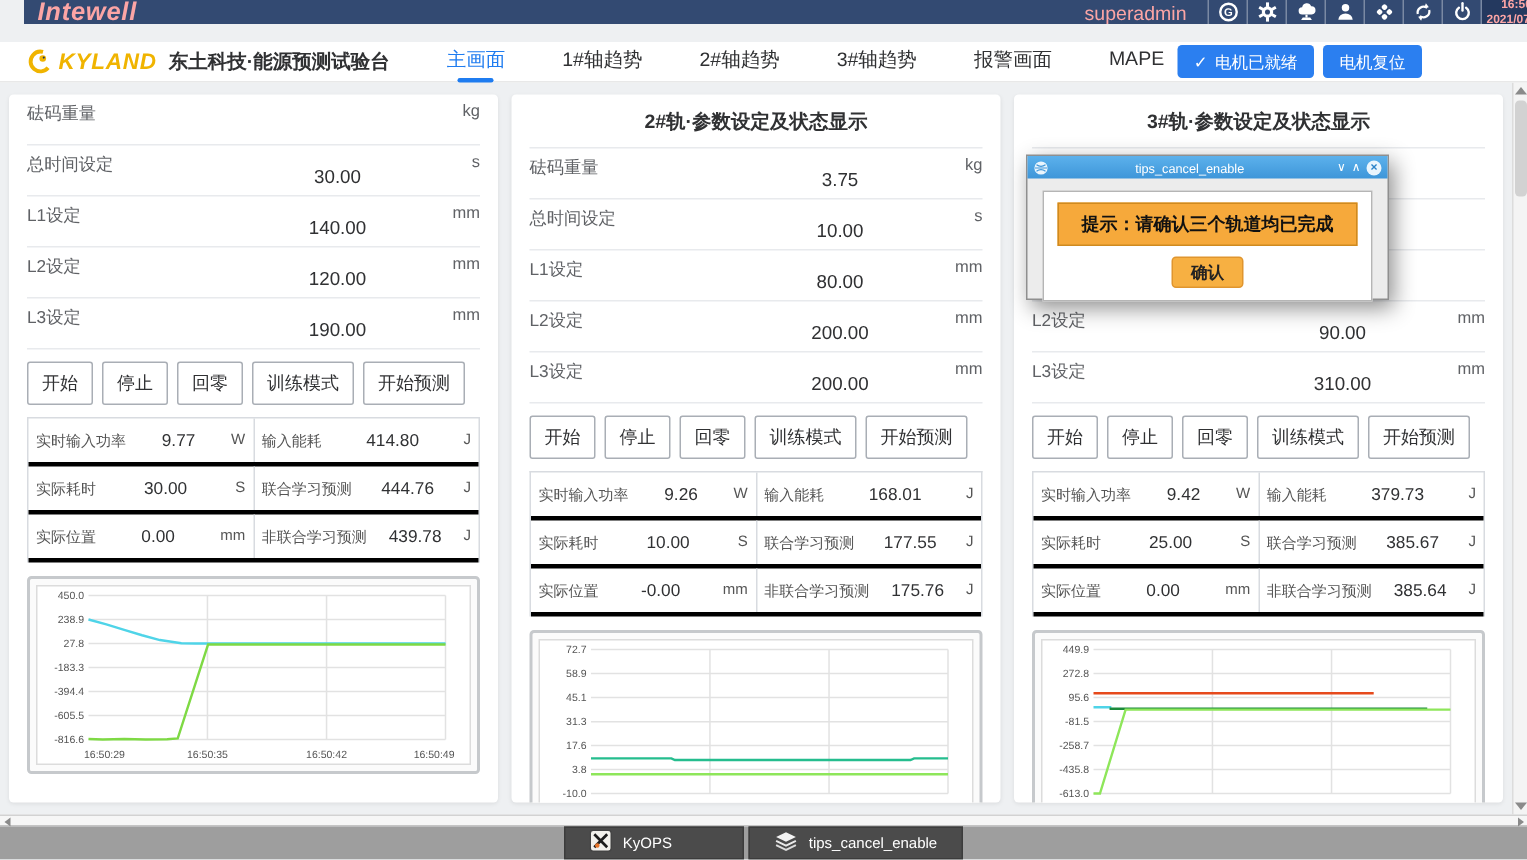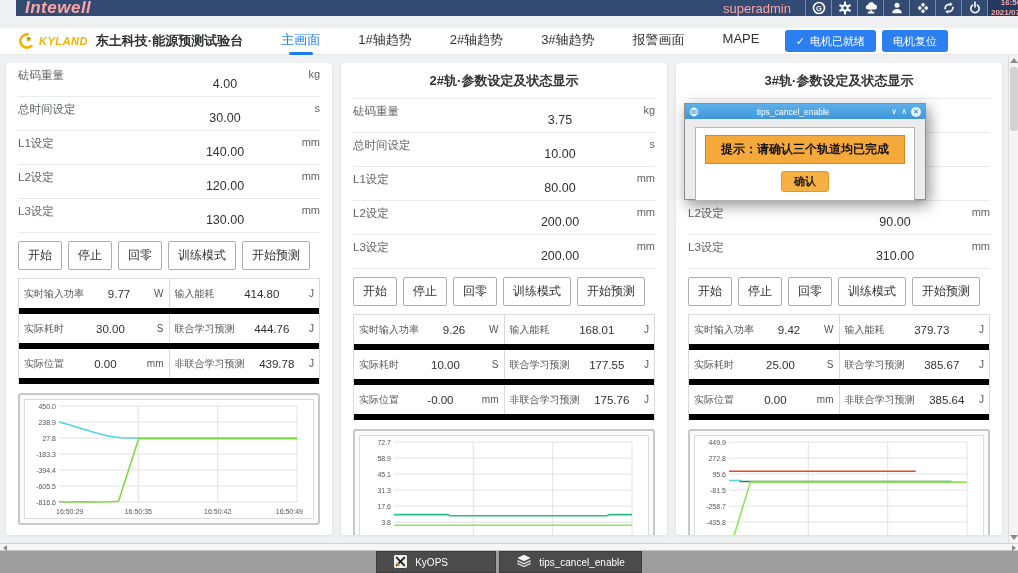"KYLAND" .logo-text { font-size: 11px -> 15px }
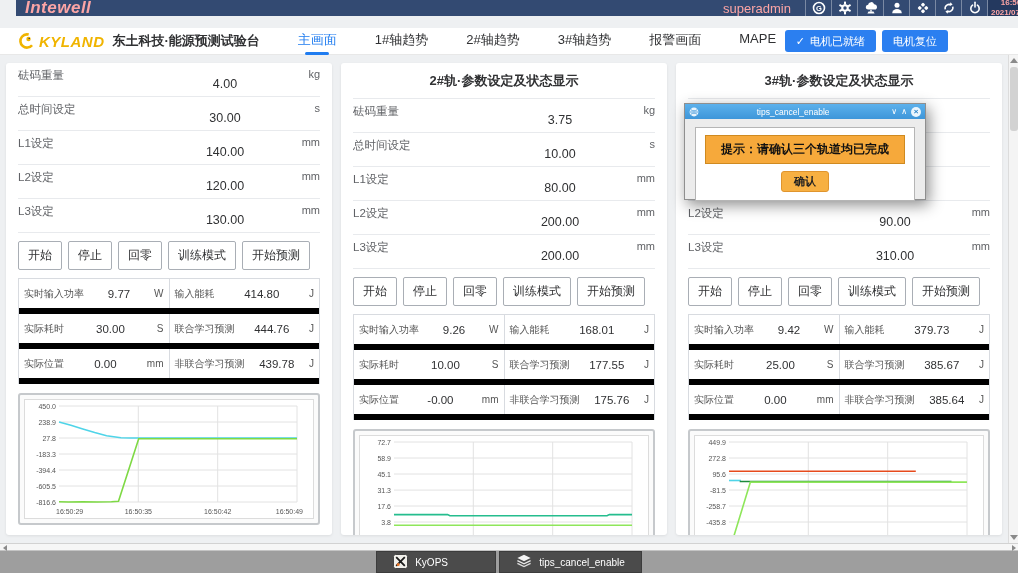"4.00" span.param-value { html: <span>4.00</span> -> none }
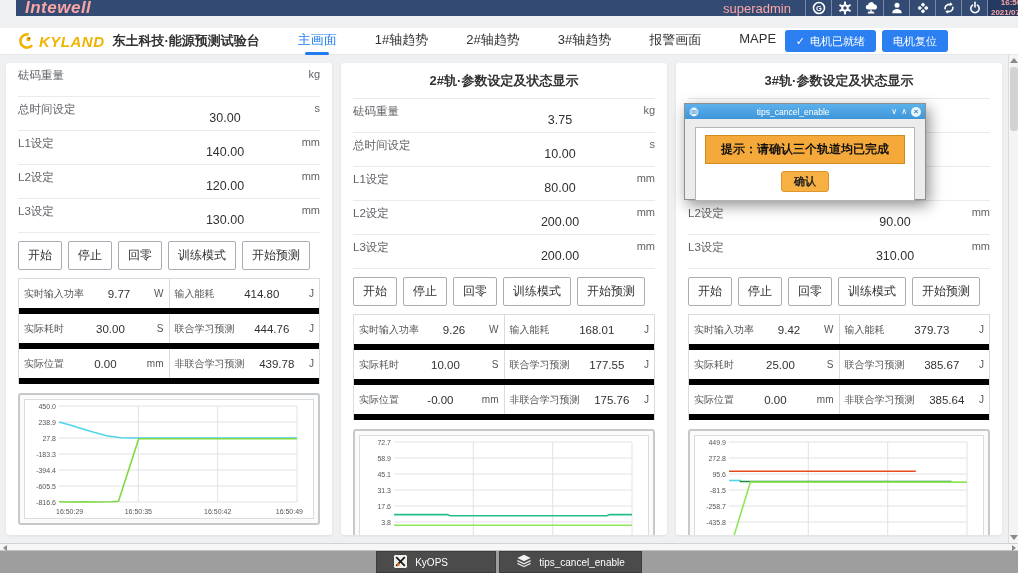"130.00" span.param-value { text: 130.00 -> 190.00 }
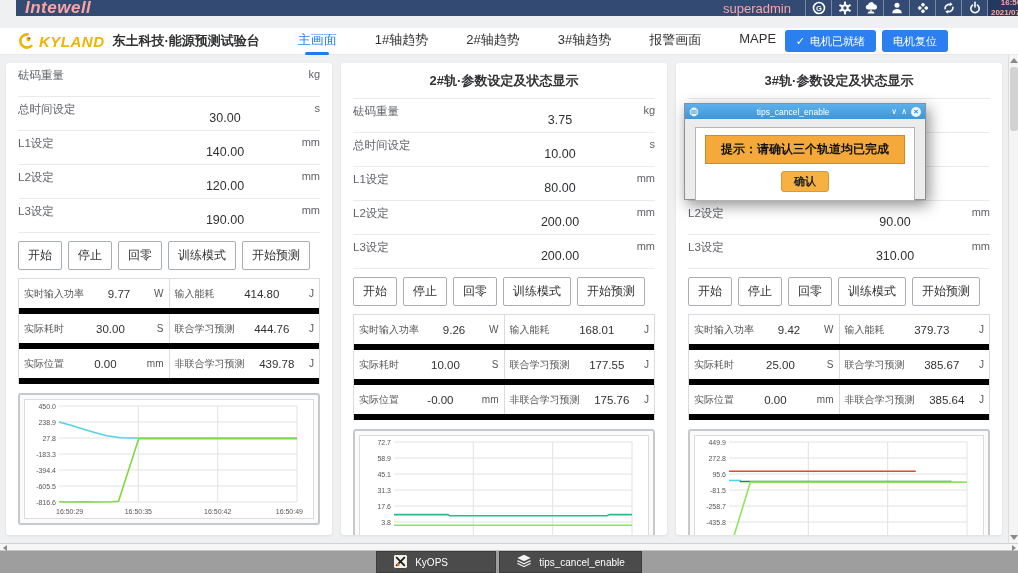"实时输入功率" .status-row { border-bottom: 6px solid #000000 -> 3px solid #000000 }
